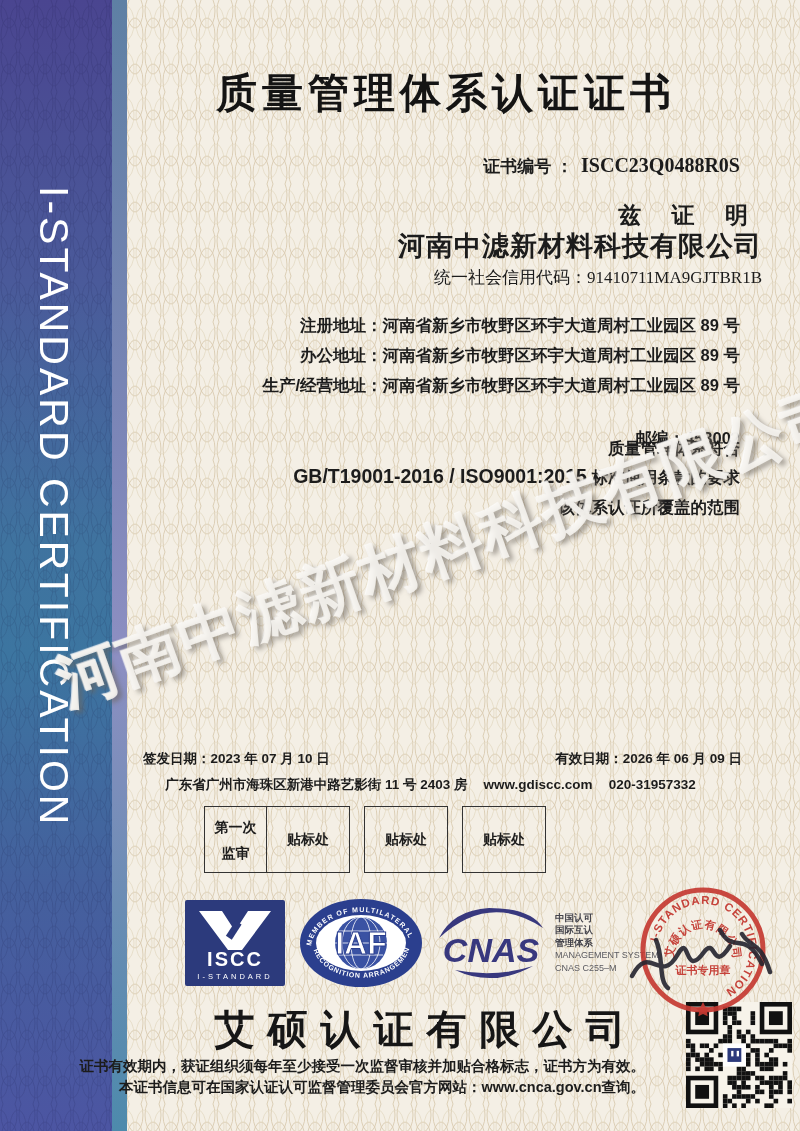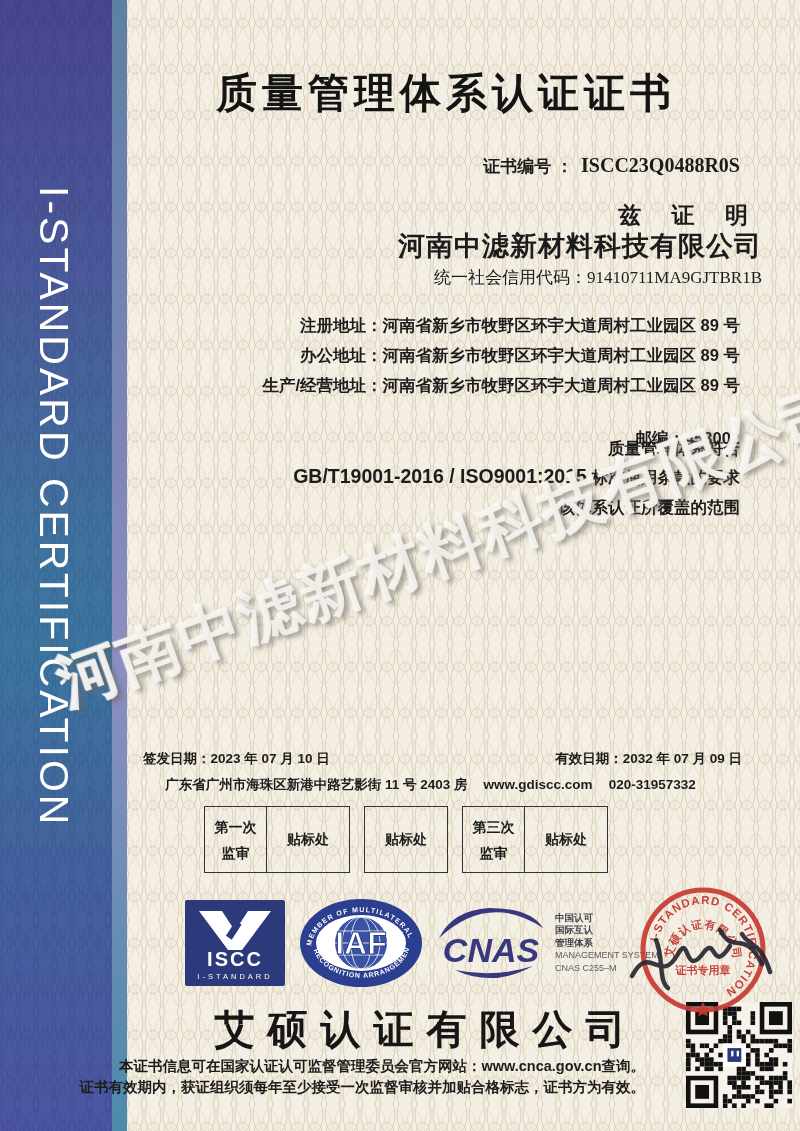"2032 年 07 月 09" span { text: 2032 年 07 -> 2026 年 06 }
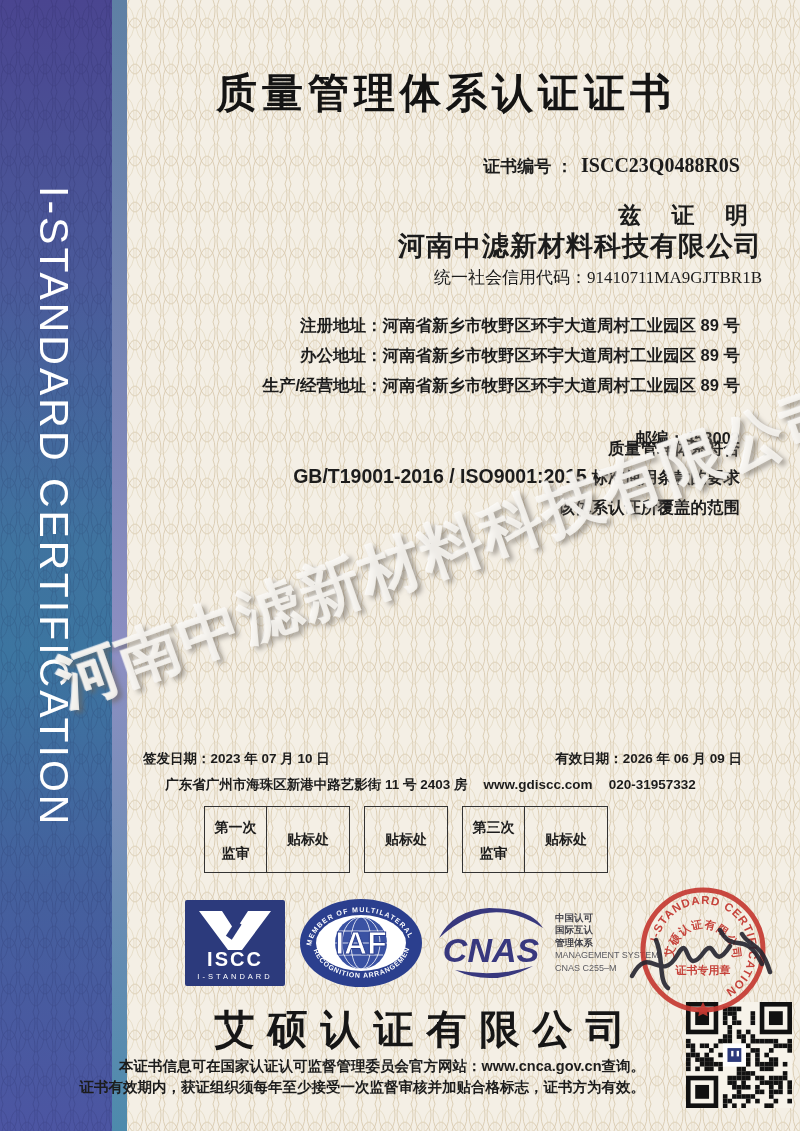"第三次监审" div.audit-round { html: <div>第三次监审</div> -> none }
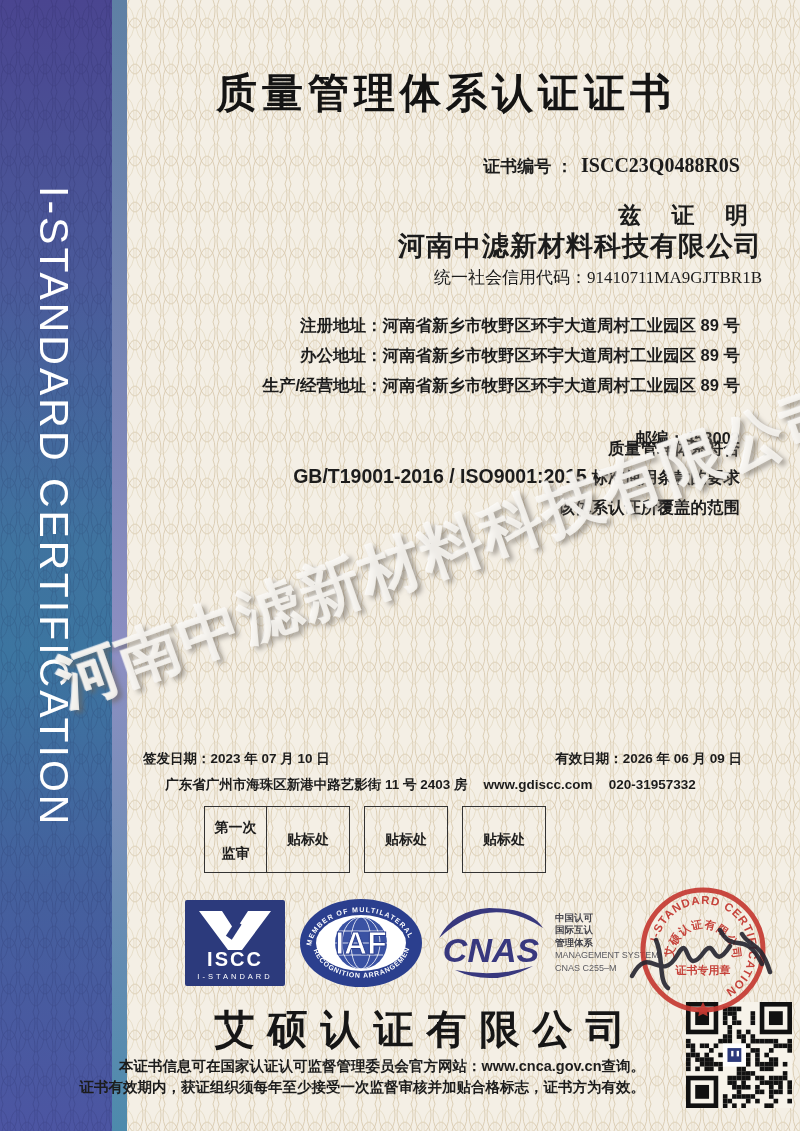"本证书信息可在国家认证认可监督管理委员会官方网站：www.cnca.gov.cn" div { order: before "证书有效期内，获证组织须每年至少接受一次监督审核并加贴合格标志，证书方为有效。" -> after "证书有效期内，获证组织须每年至少接受一次监督审核并加贴合格标志，证书方为有效。" }
